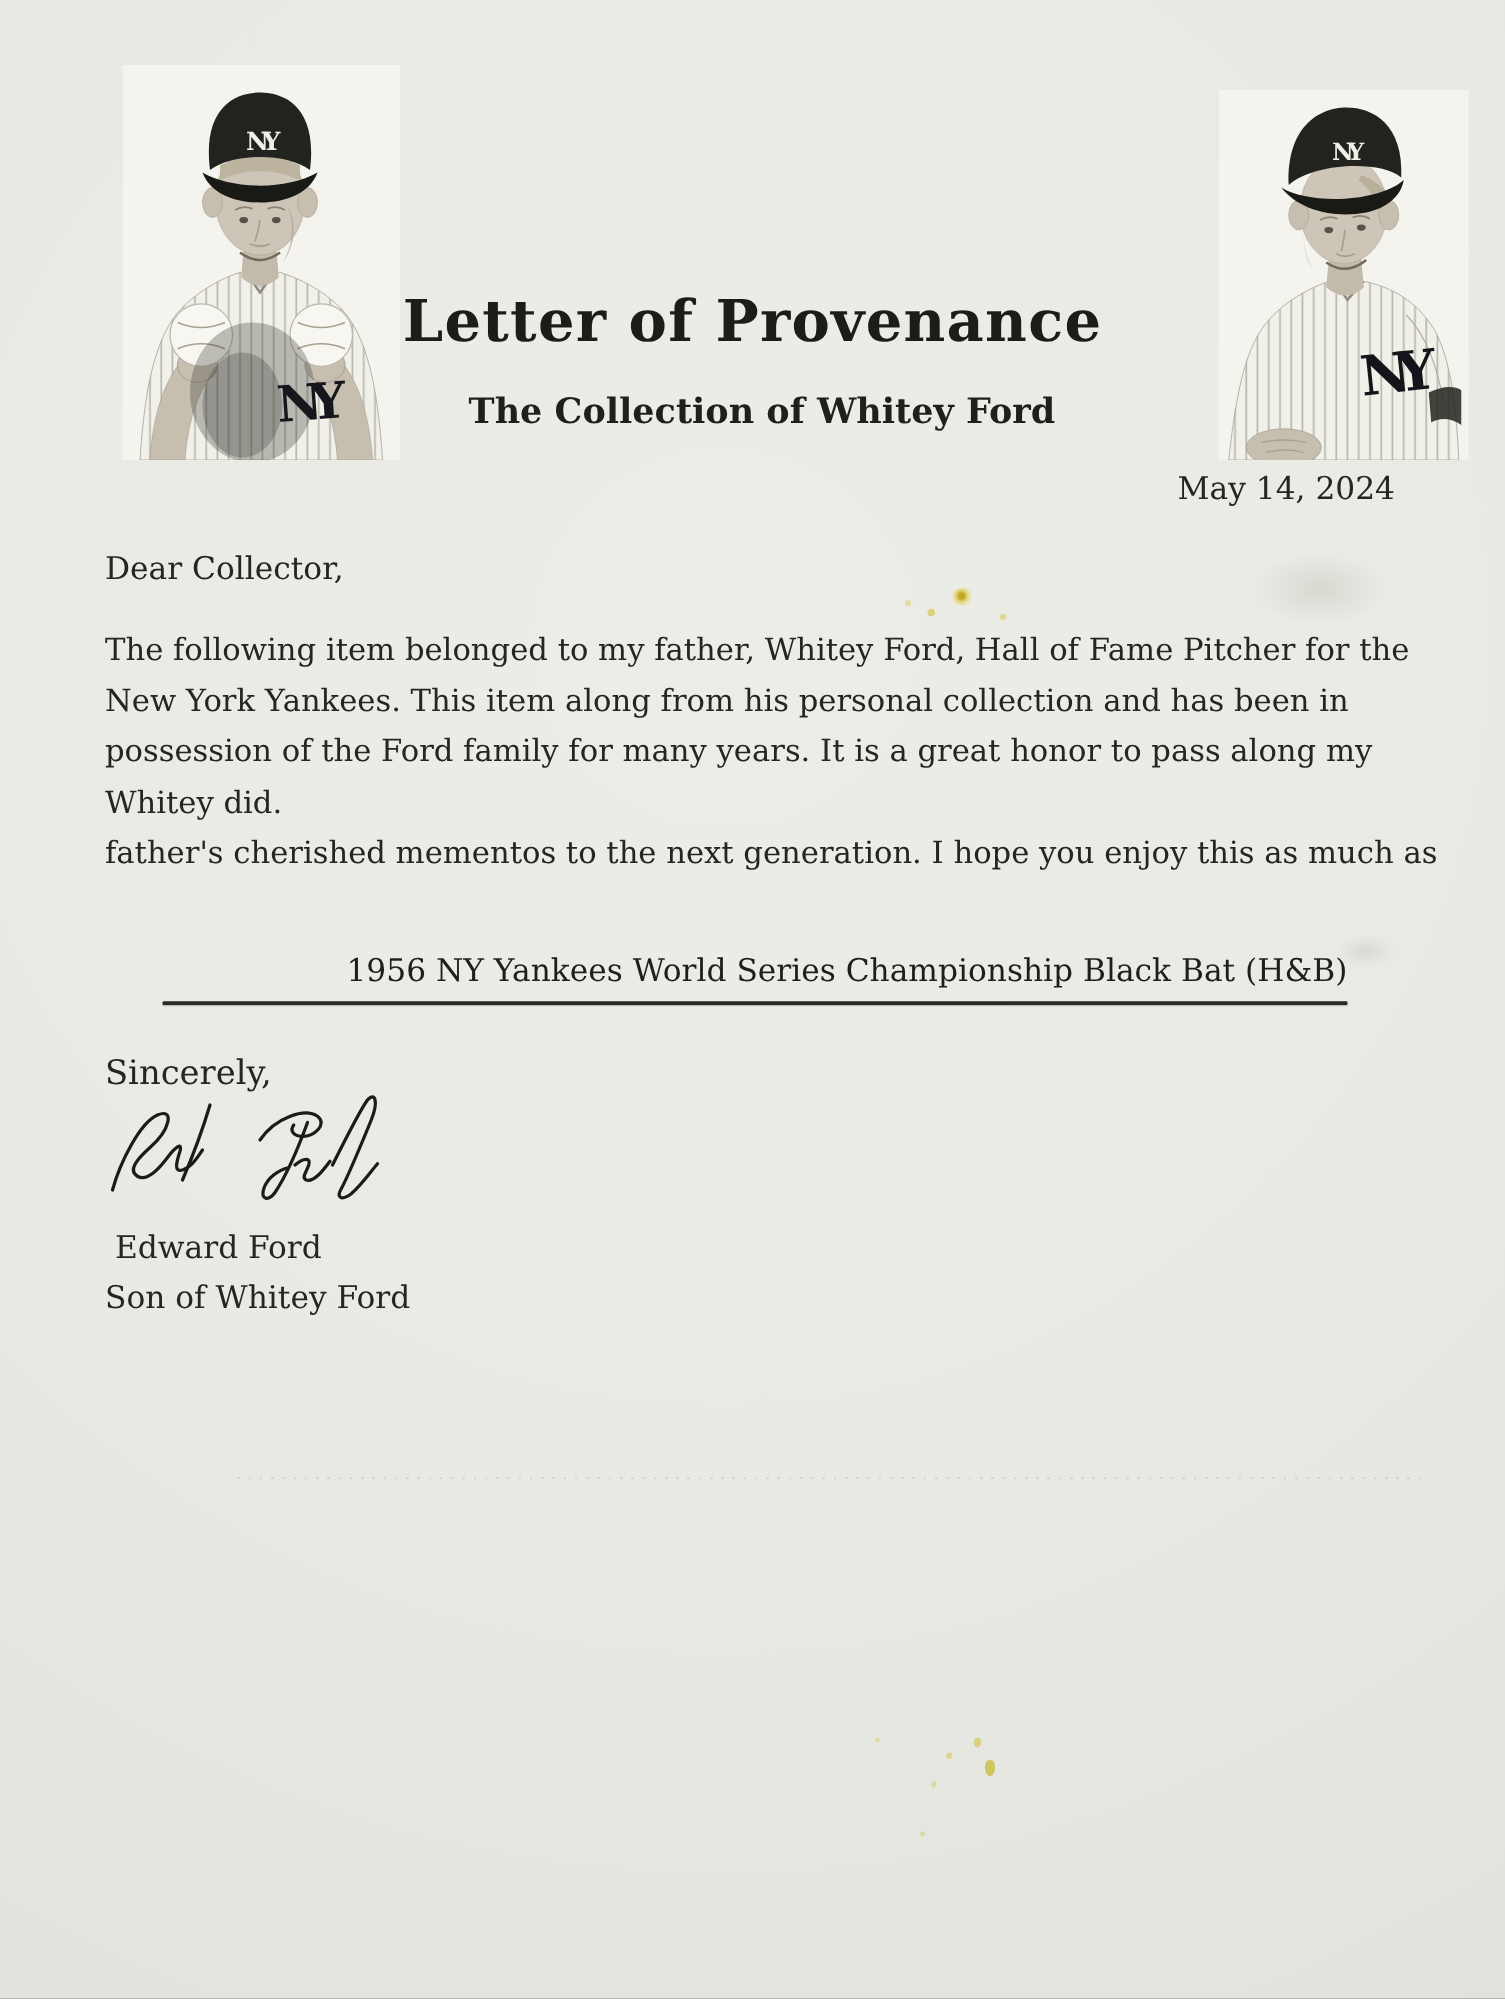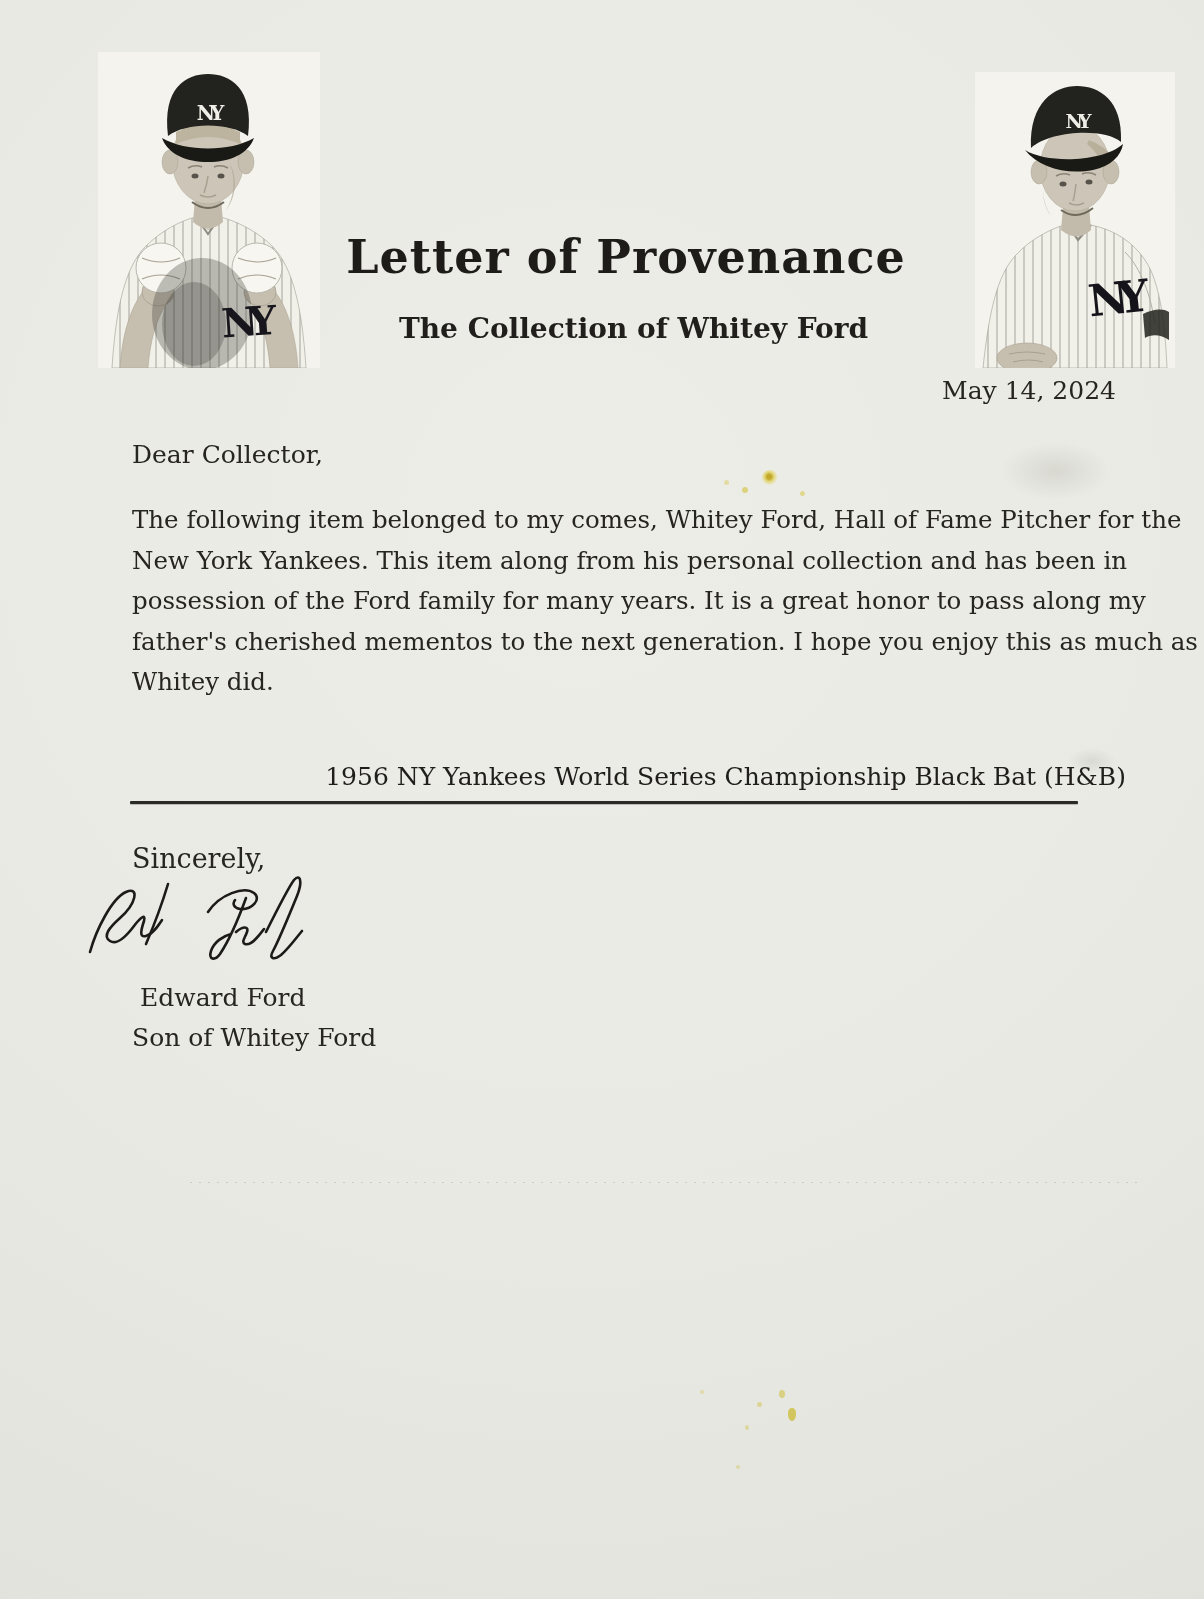"Letter of Provenance" .nowrap { margin-left: 48px -> none }
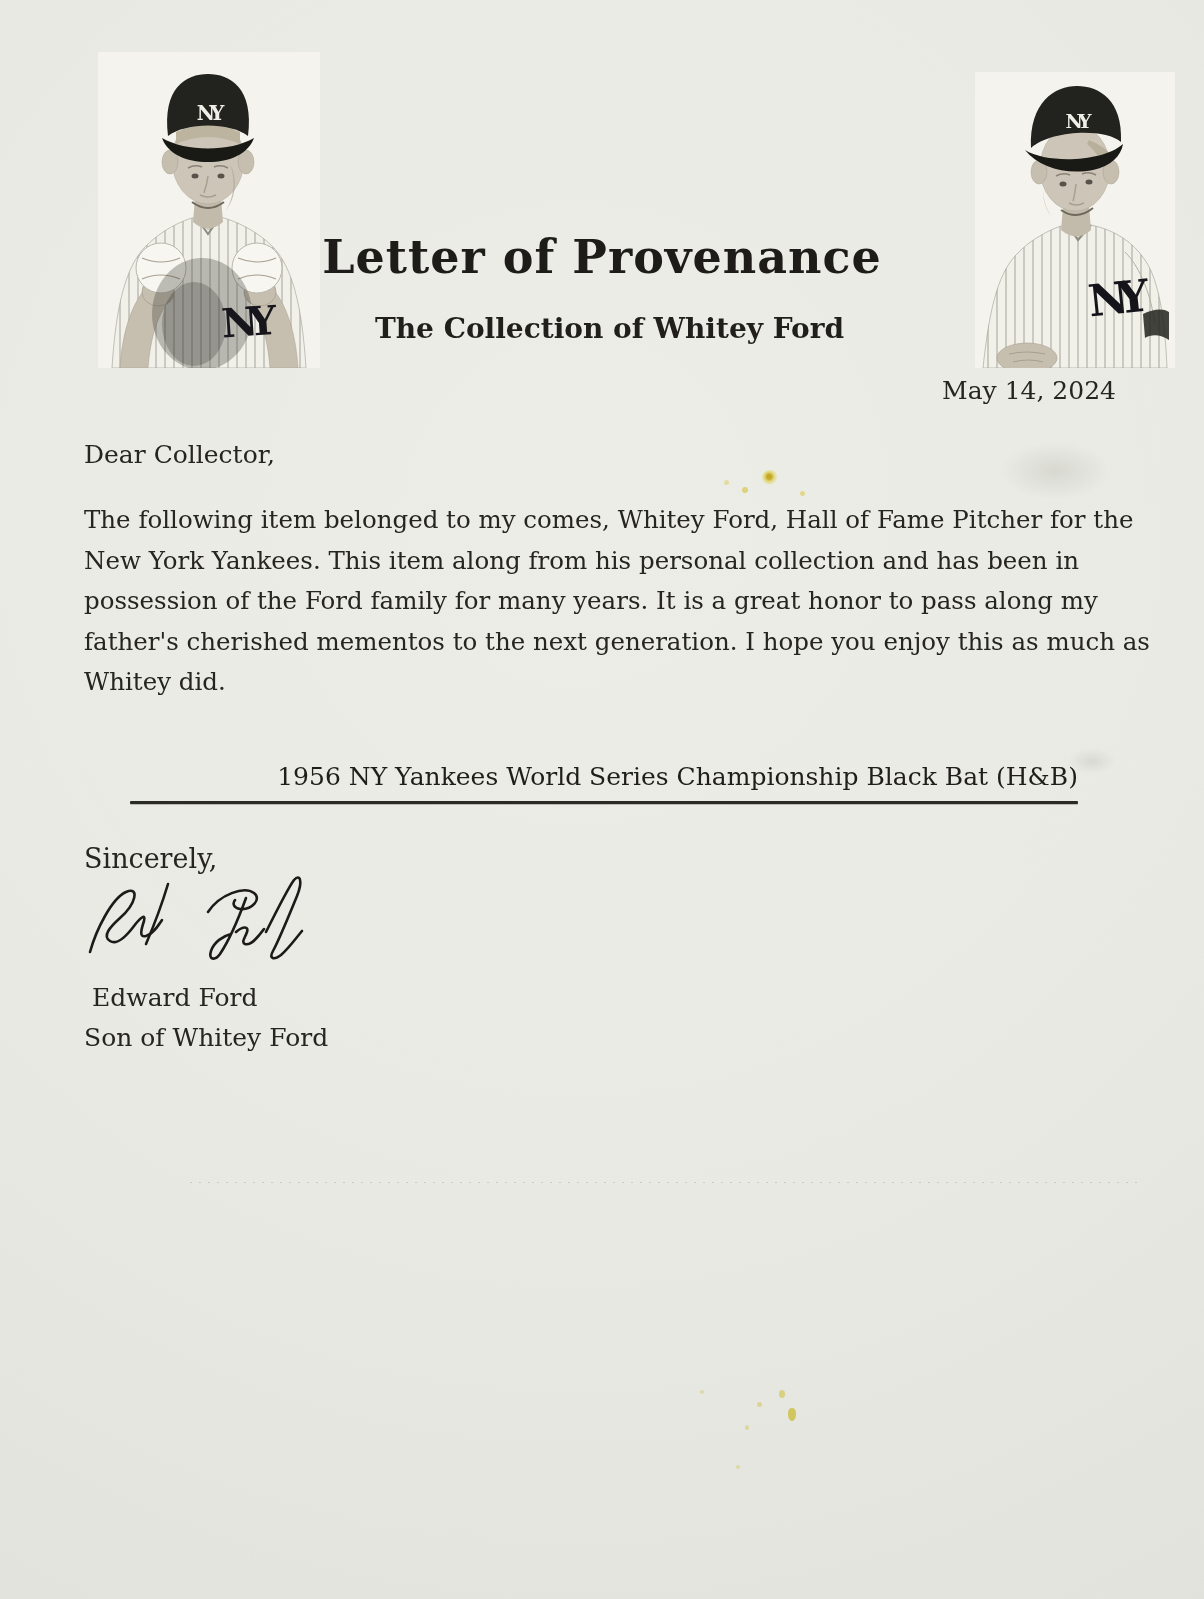"The following item belonged to" div.nowrap { text: comes -> father }
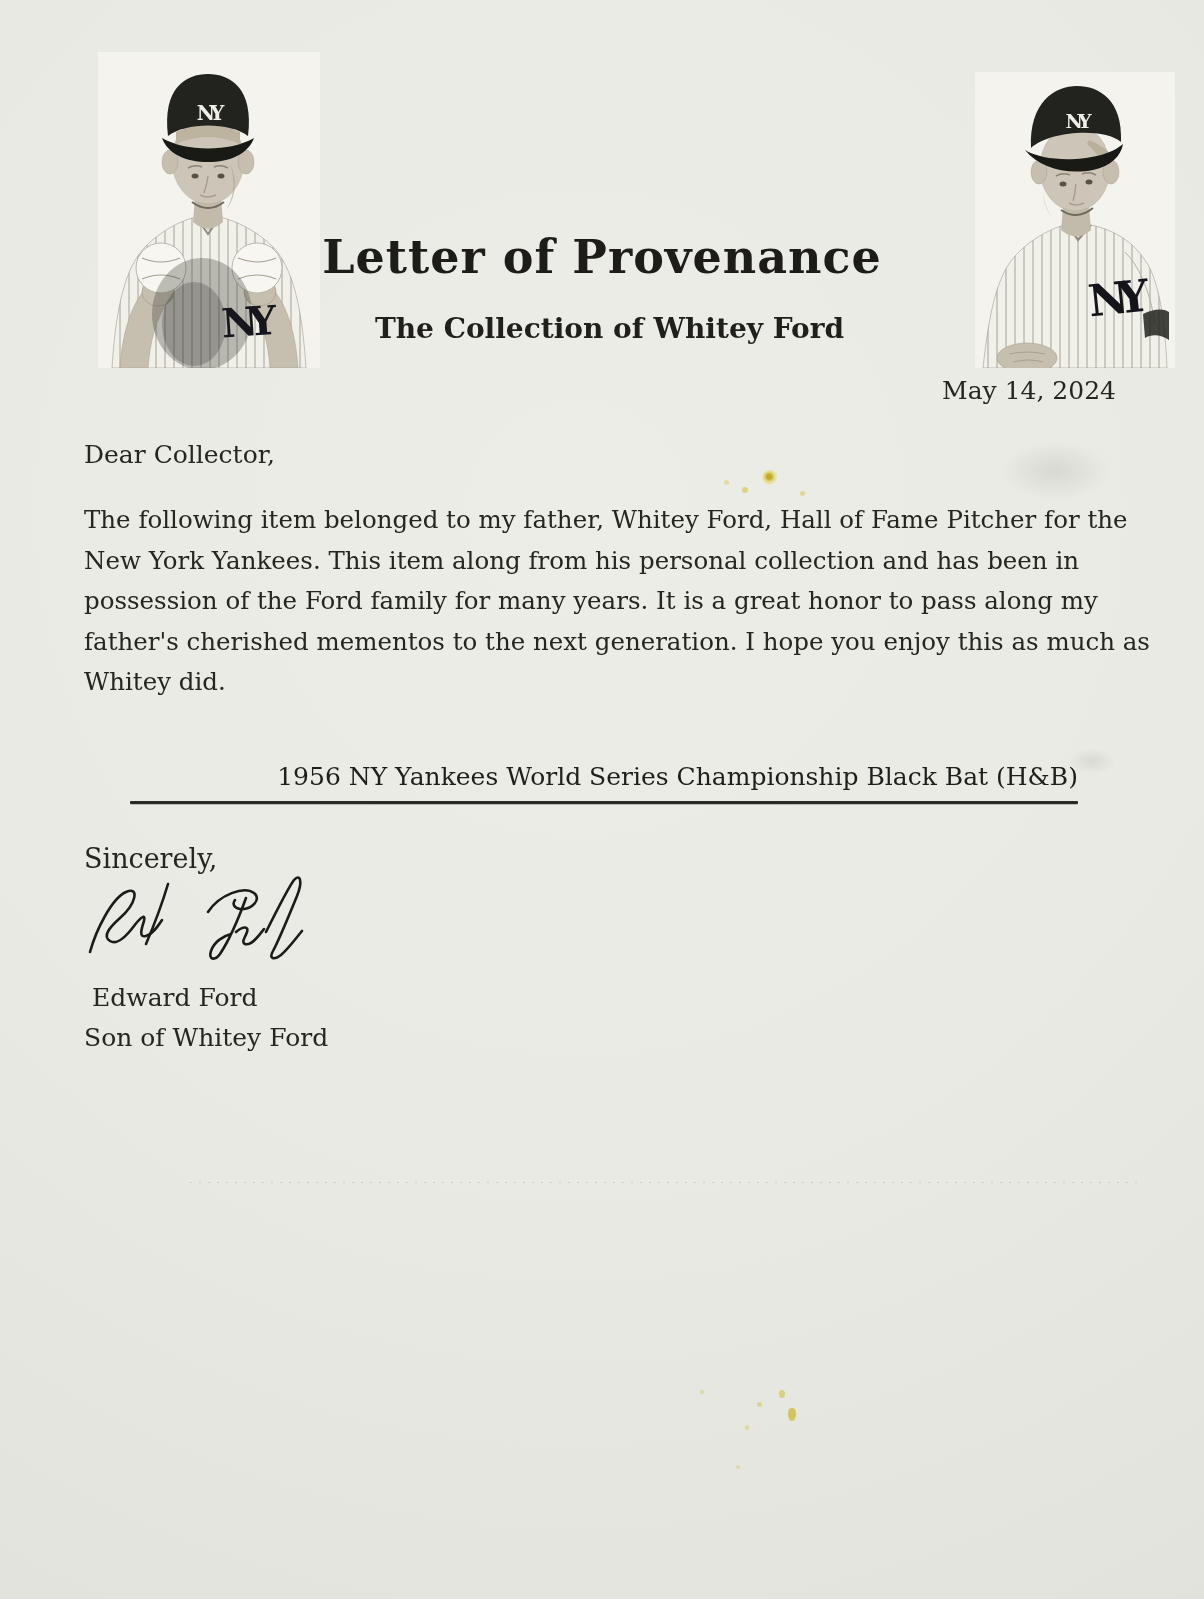"father's cherished mementos to the" div.nowrap { order: before "Whitey did." -> after "Whitey did." }
